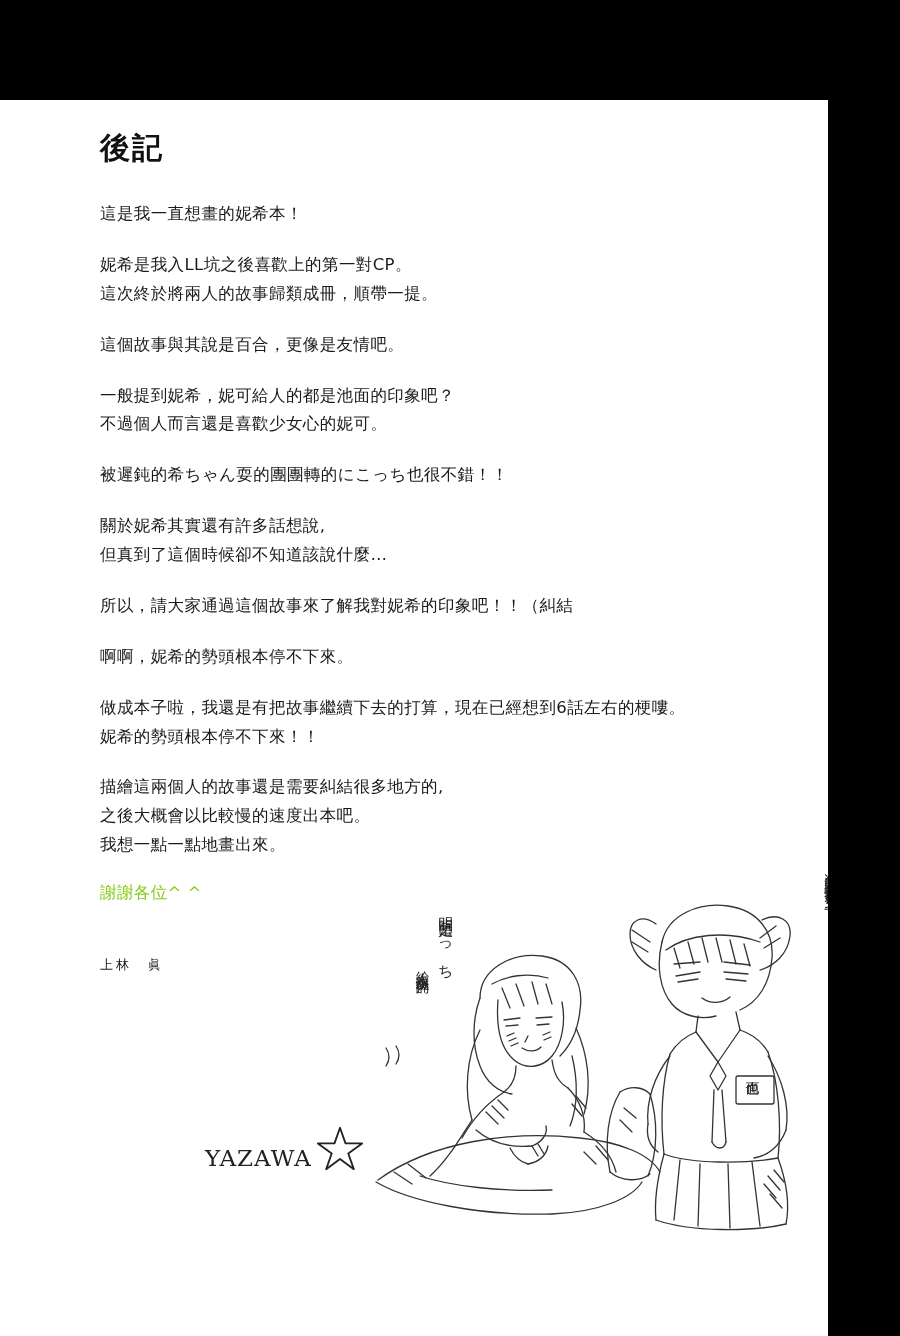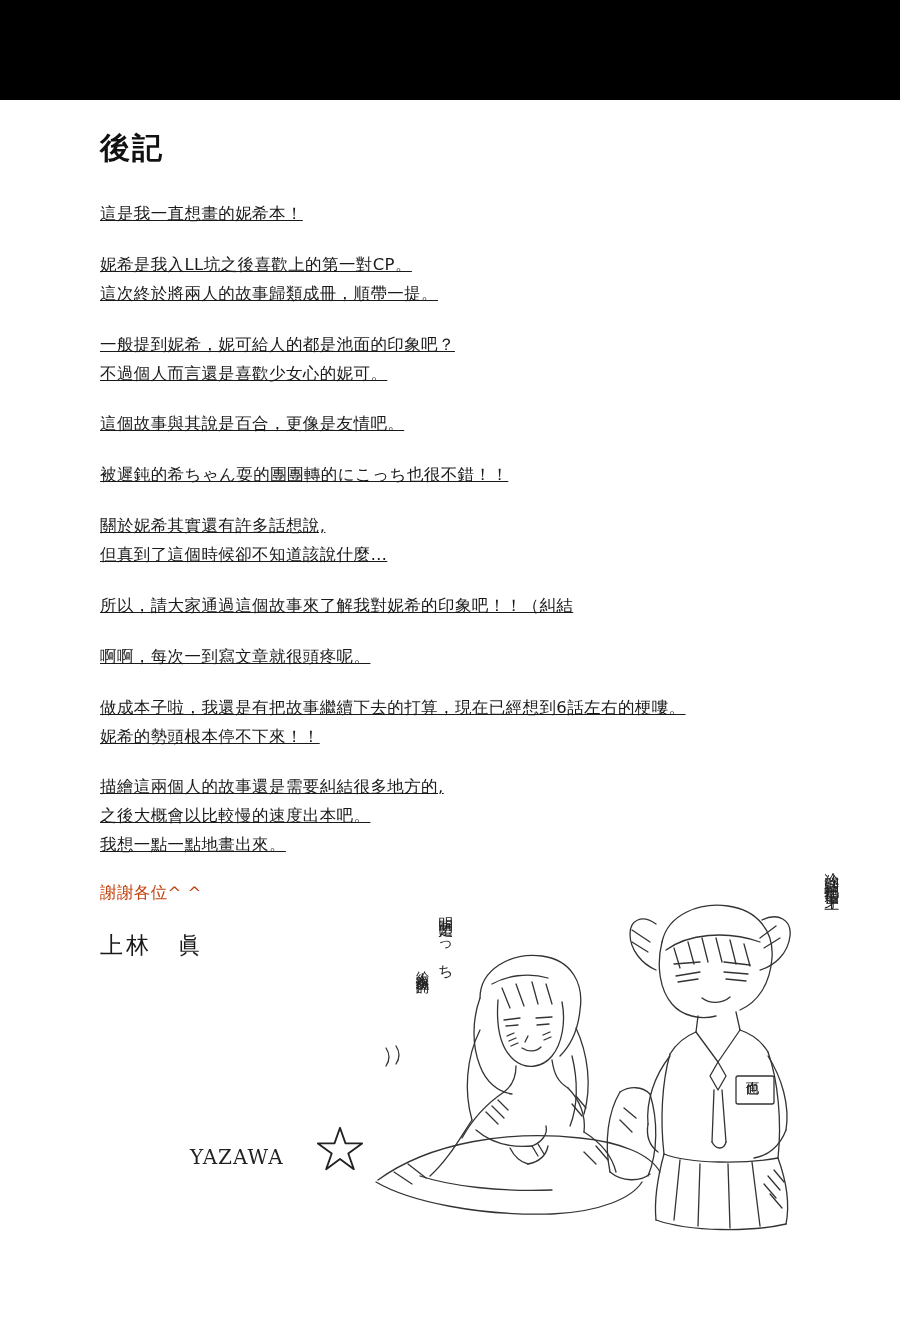"後記" .page { width: 900px -> 828px }
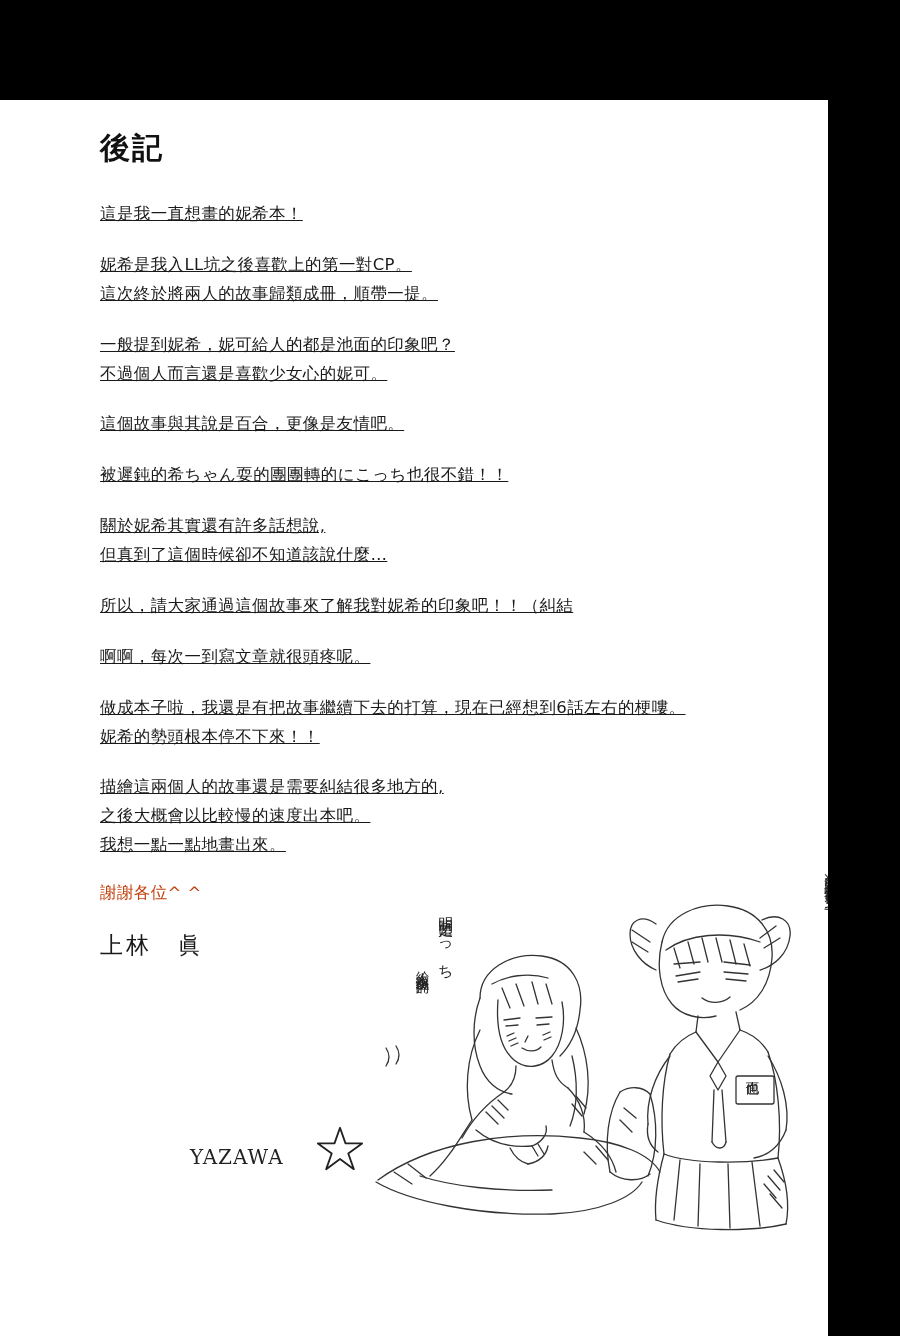"這是我一直想畫的妮希本！" .para { text-decoration: underline -> none }
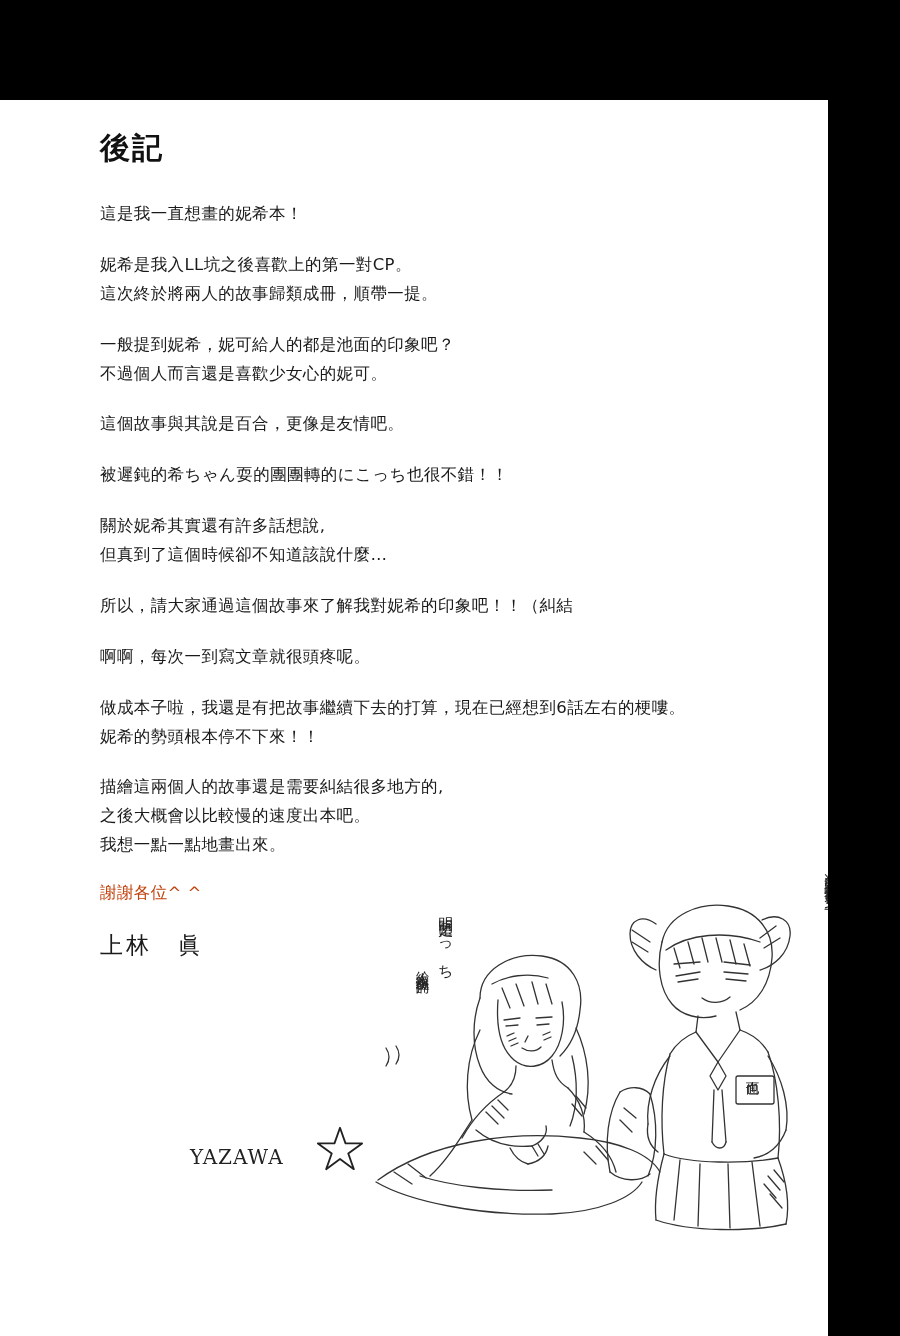"一般提到妮希，妮可給人的都是池面的印象吧？" p.para { order: before "這個故事與其說是百合，更像是友情吧。" -> after "這個故事與其說是百合，更像是友情吧。" }
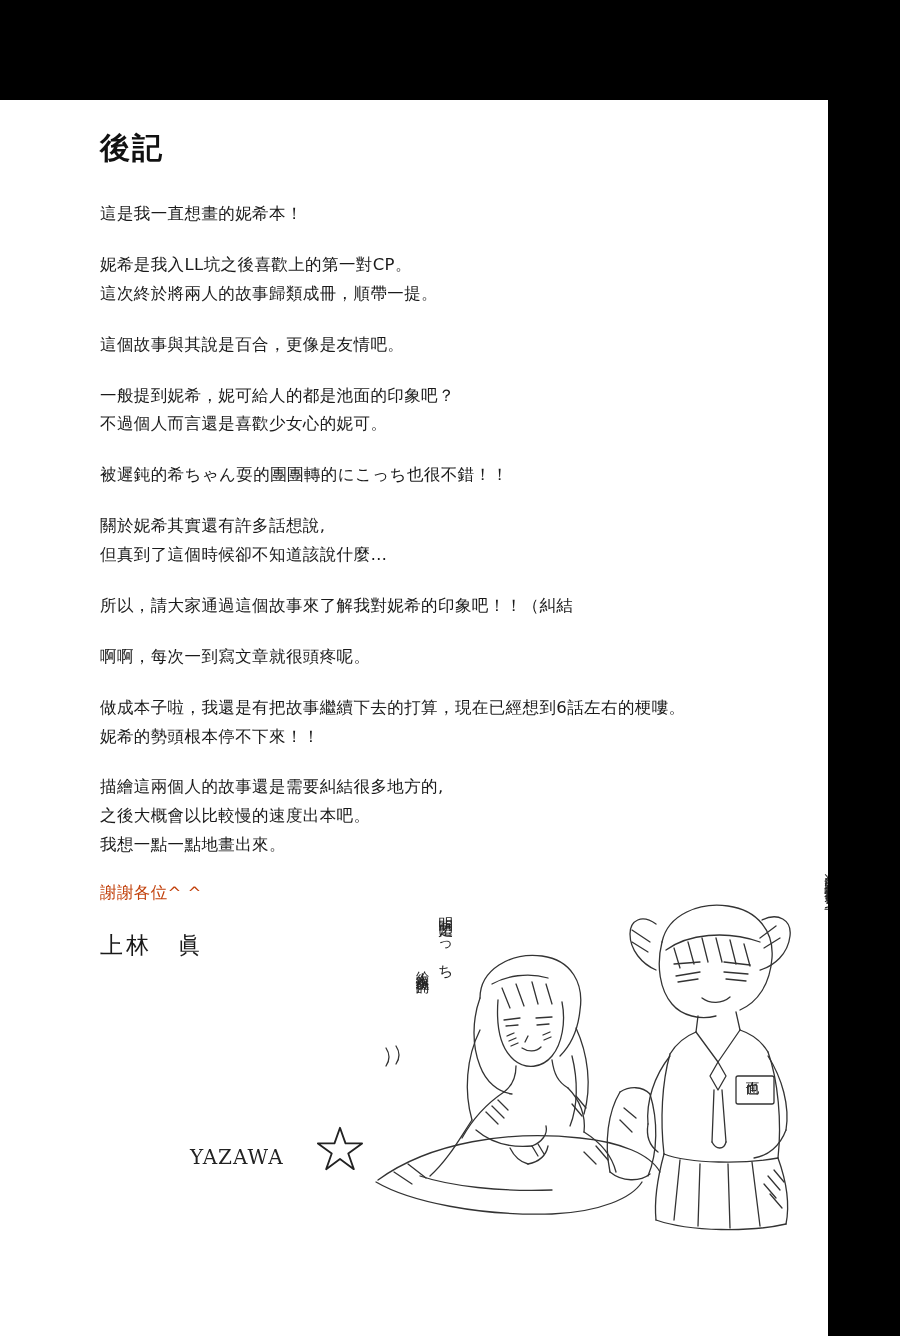"啊啊，每次一到寫文章就很頭疼呢。" p.para { text: 每次一到寫文章就很頭疼呢 -> 妮希的勢頭根本停不下來 }
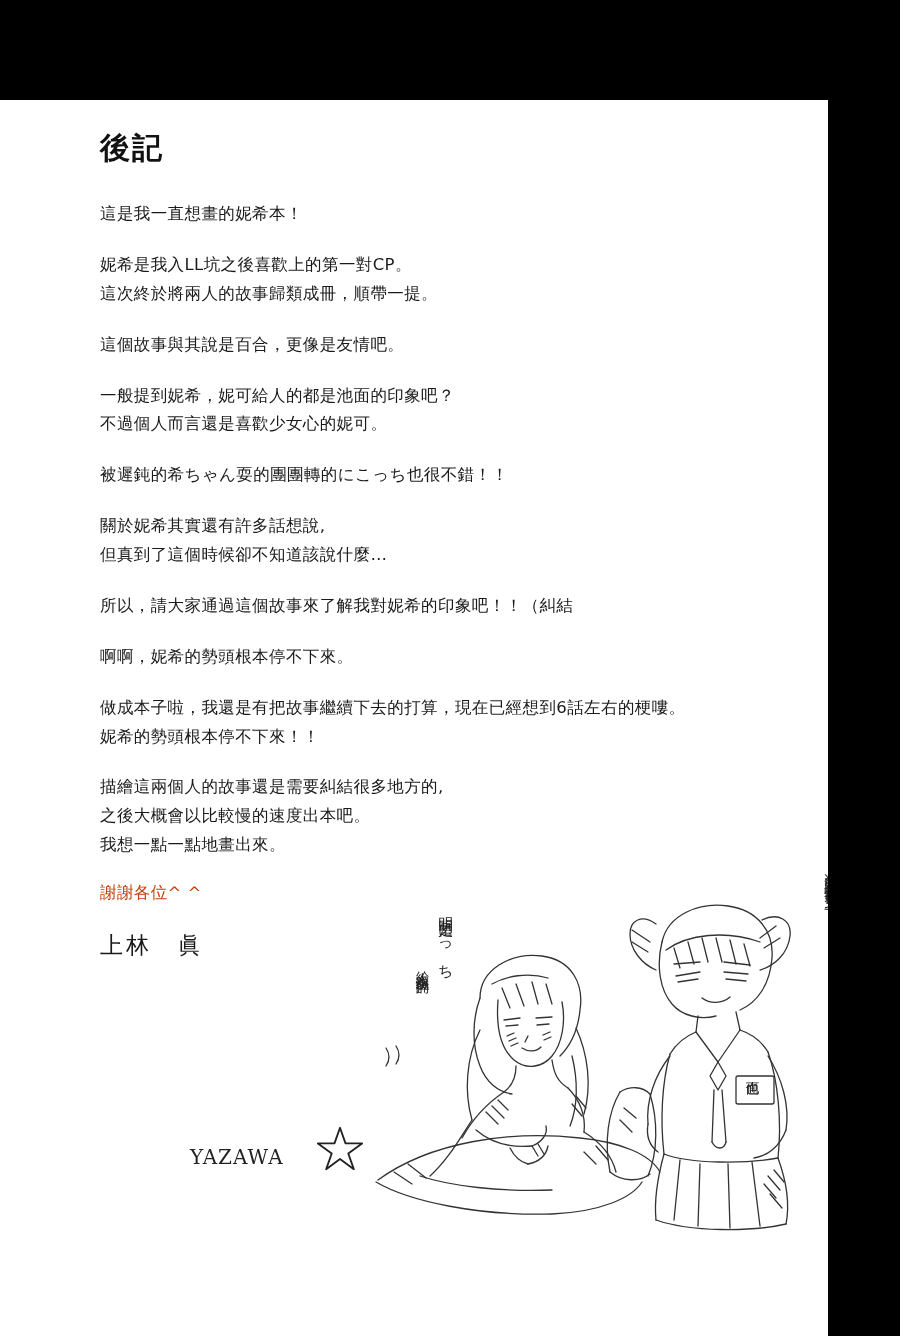"謝謝各位^ ^" .thanks { color: #c2410c -> #84cc16 }
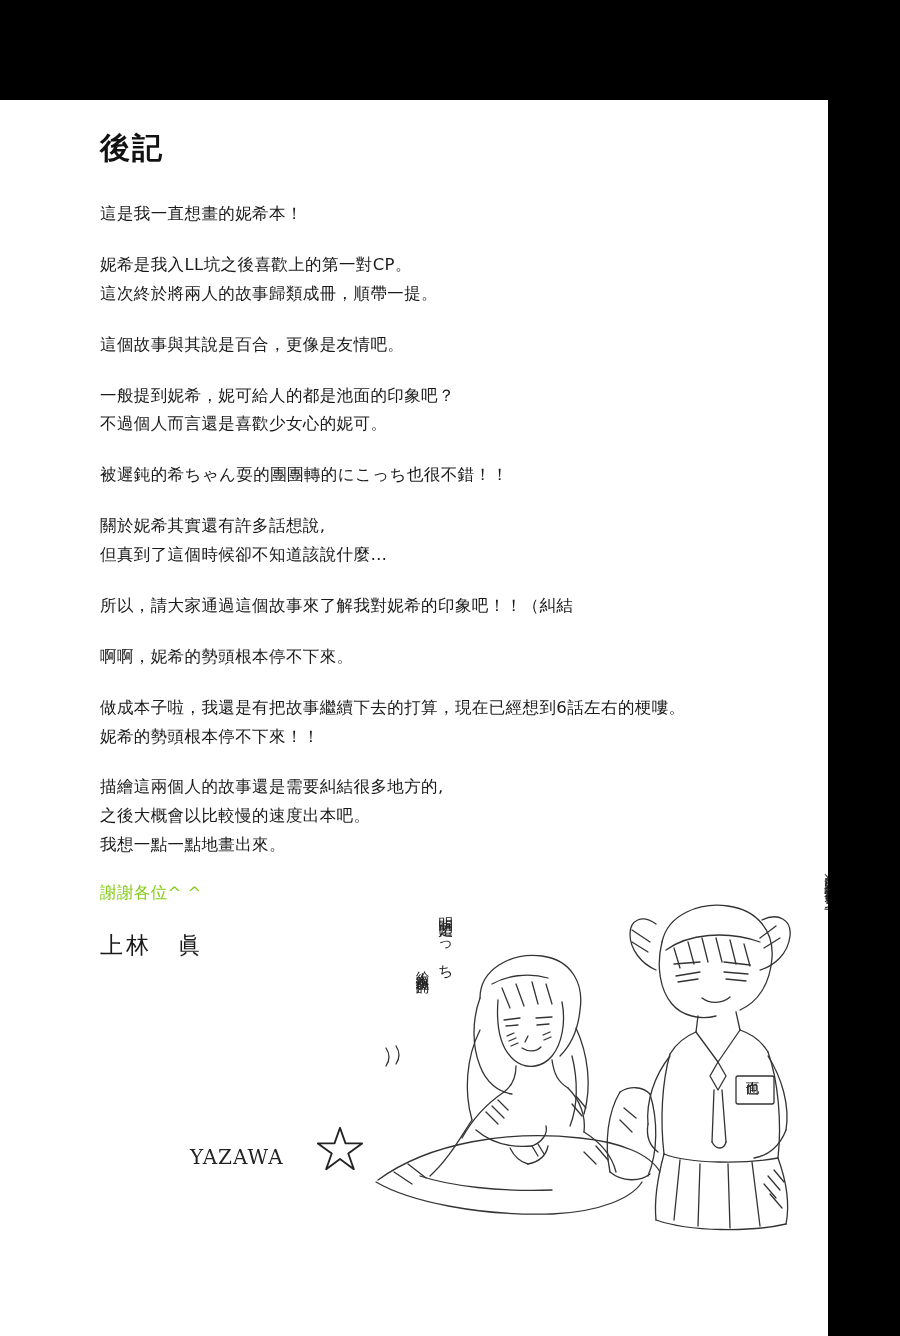"上林 眞" .signature { font-size: 23px -> 13px; margin-top: 26px -> 52px }
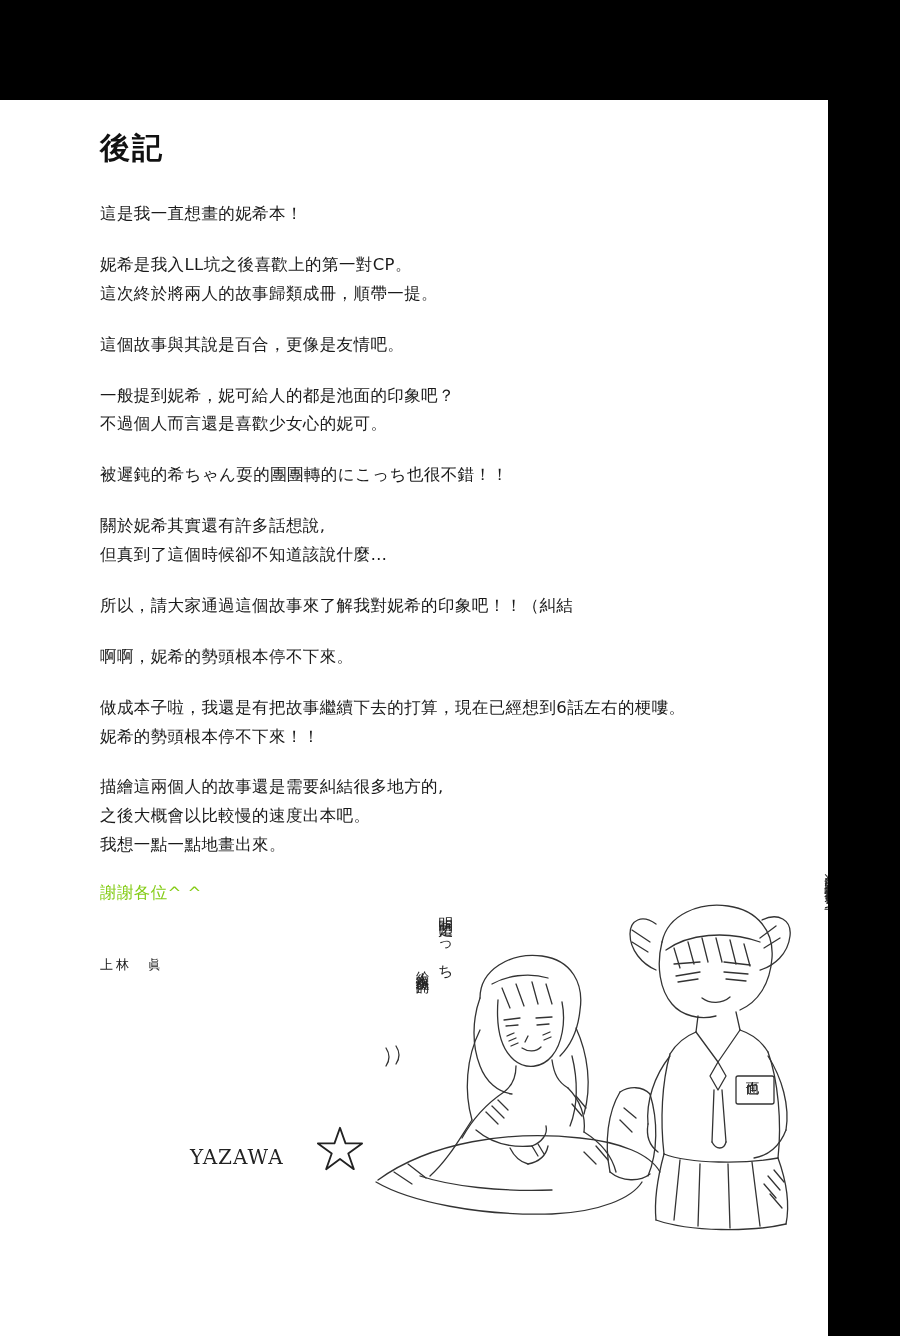"YAZAWA" .yazawa { font-size: 20px -> 23px; left: 190px -> 205px }
